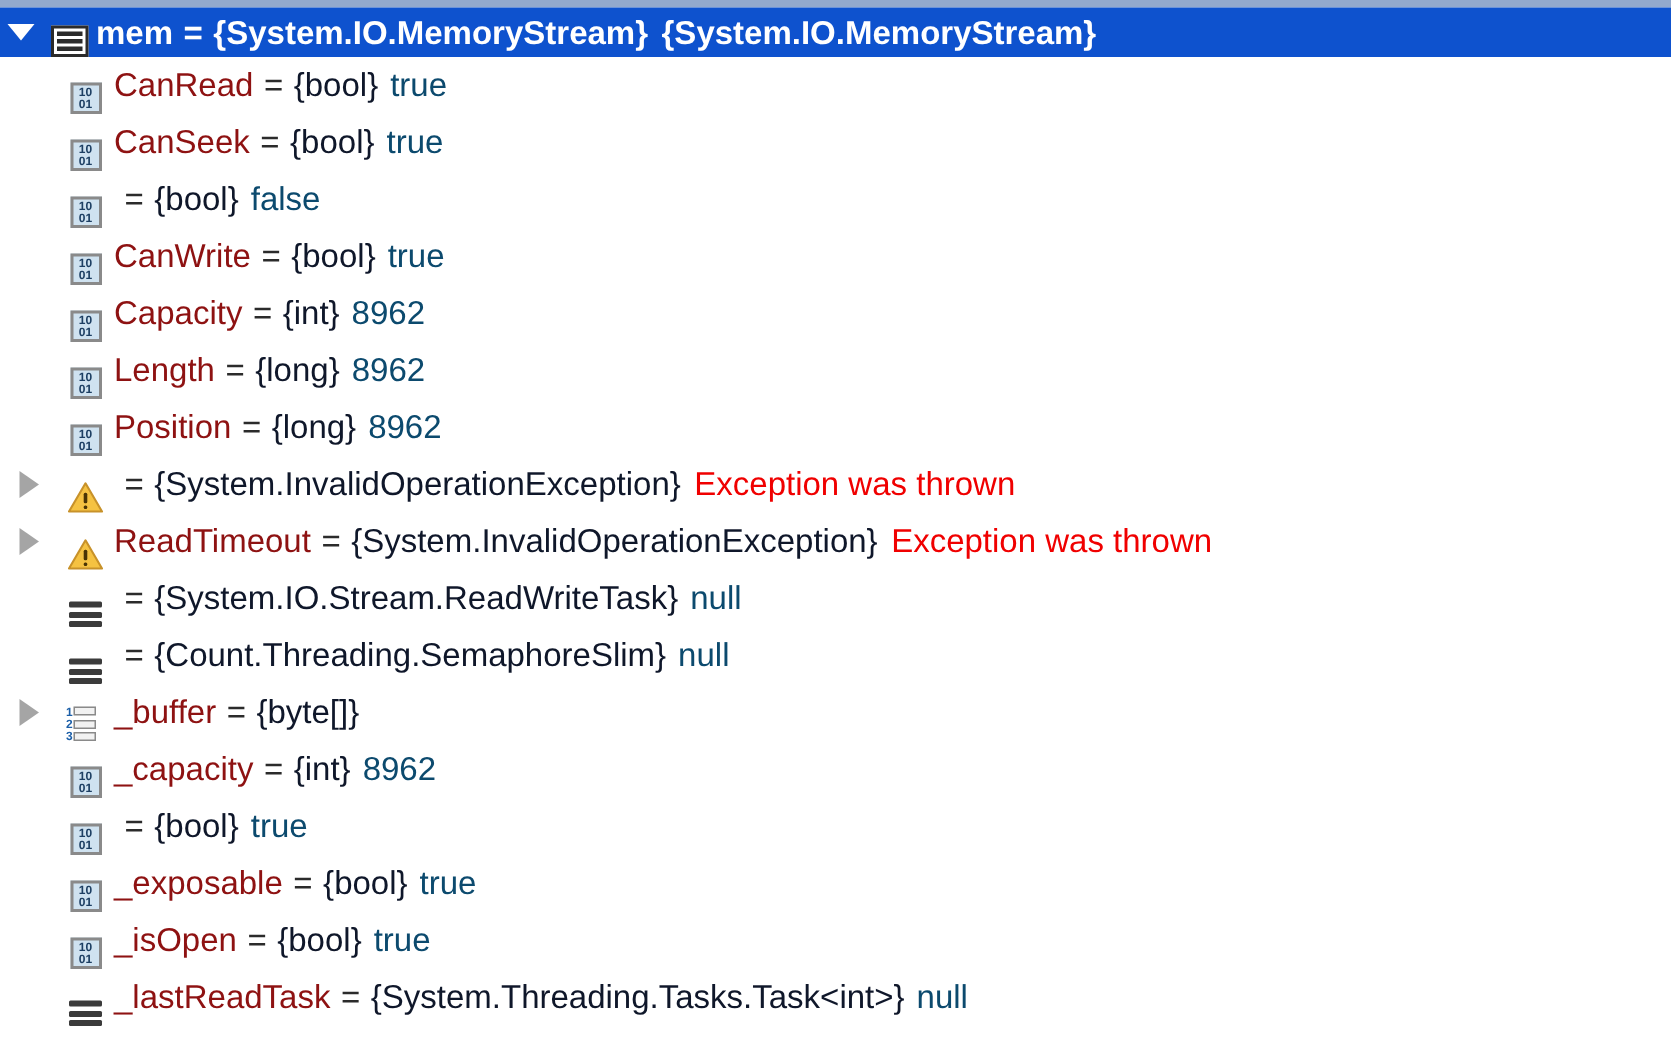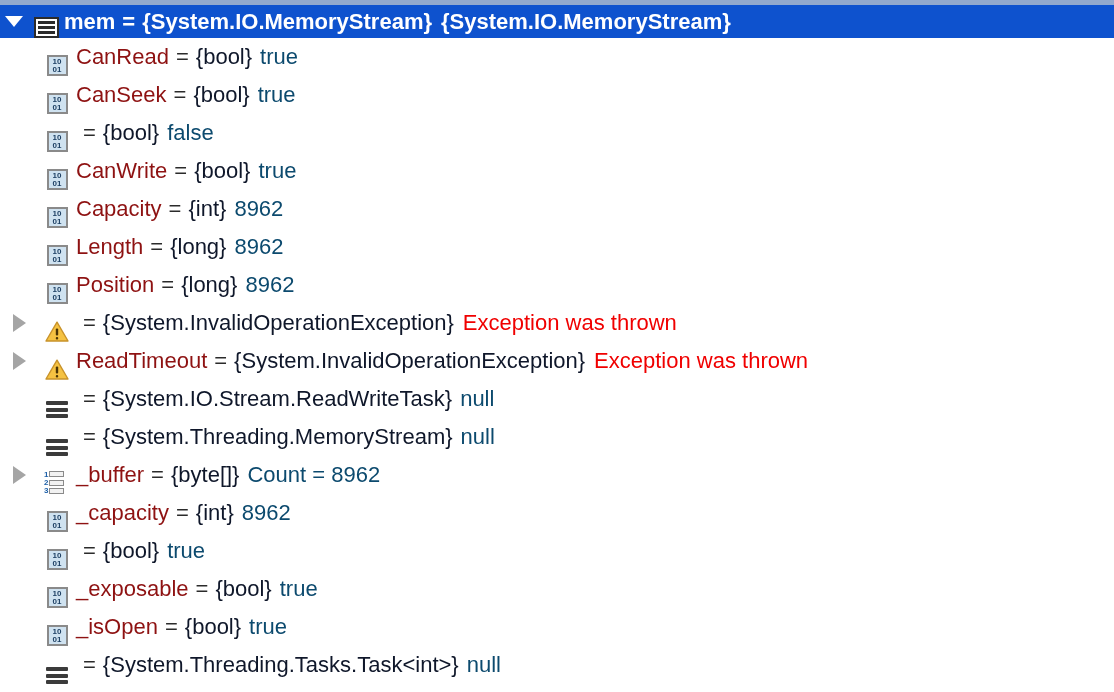"{System.Threading.MemoryStream}" span.t-type { text: System.Threading.MemoryStream -> Count.Threading.SemaphoreSlim }
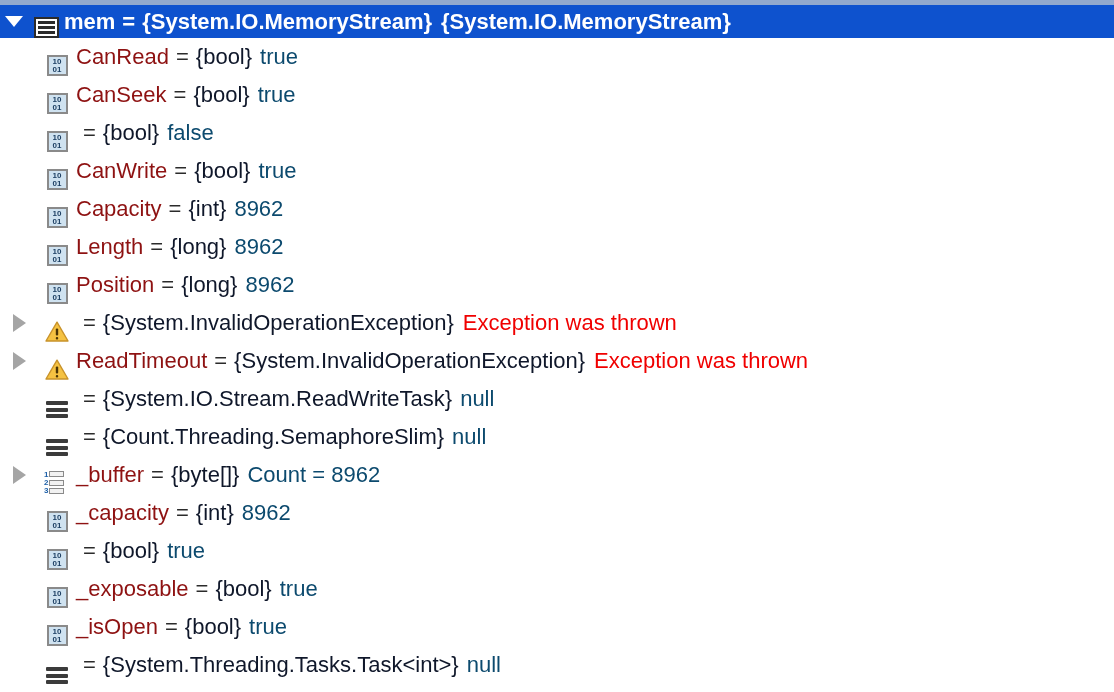"Count = 8962" span.t-value { html: <span>Count = 8962</span> -> none }
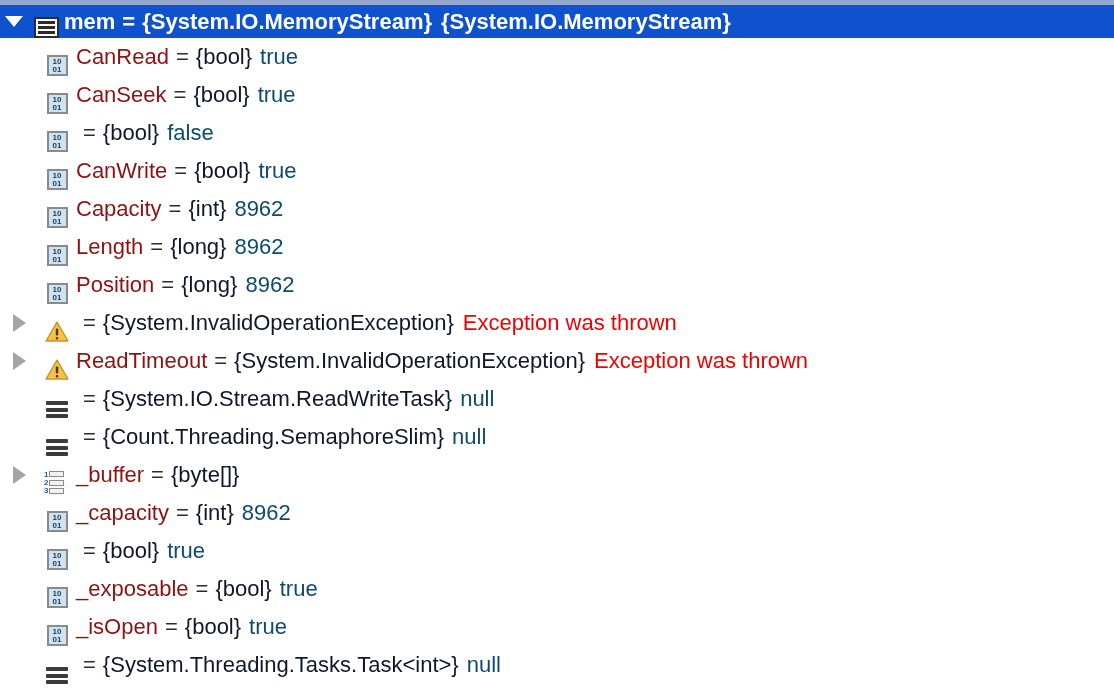"_lastReadTask" span.t-name { html: none -> <span>_lastReadTask</span> }
